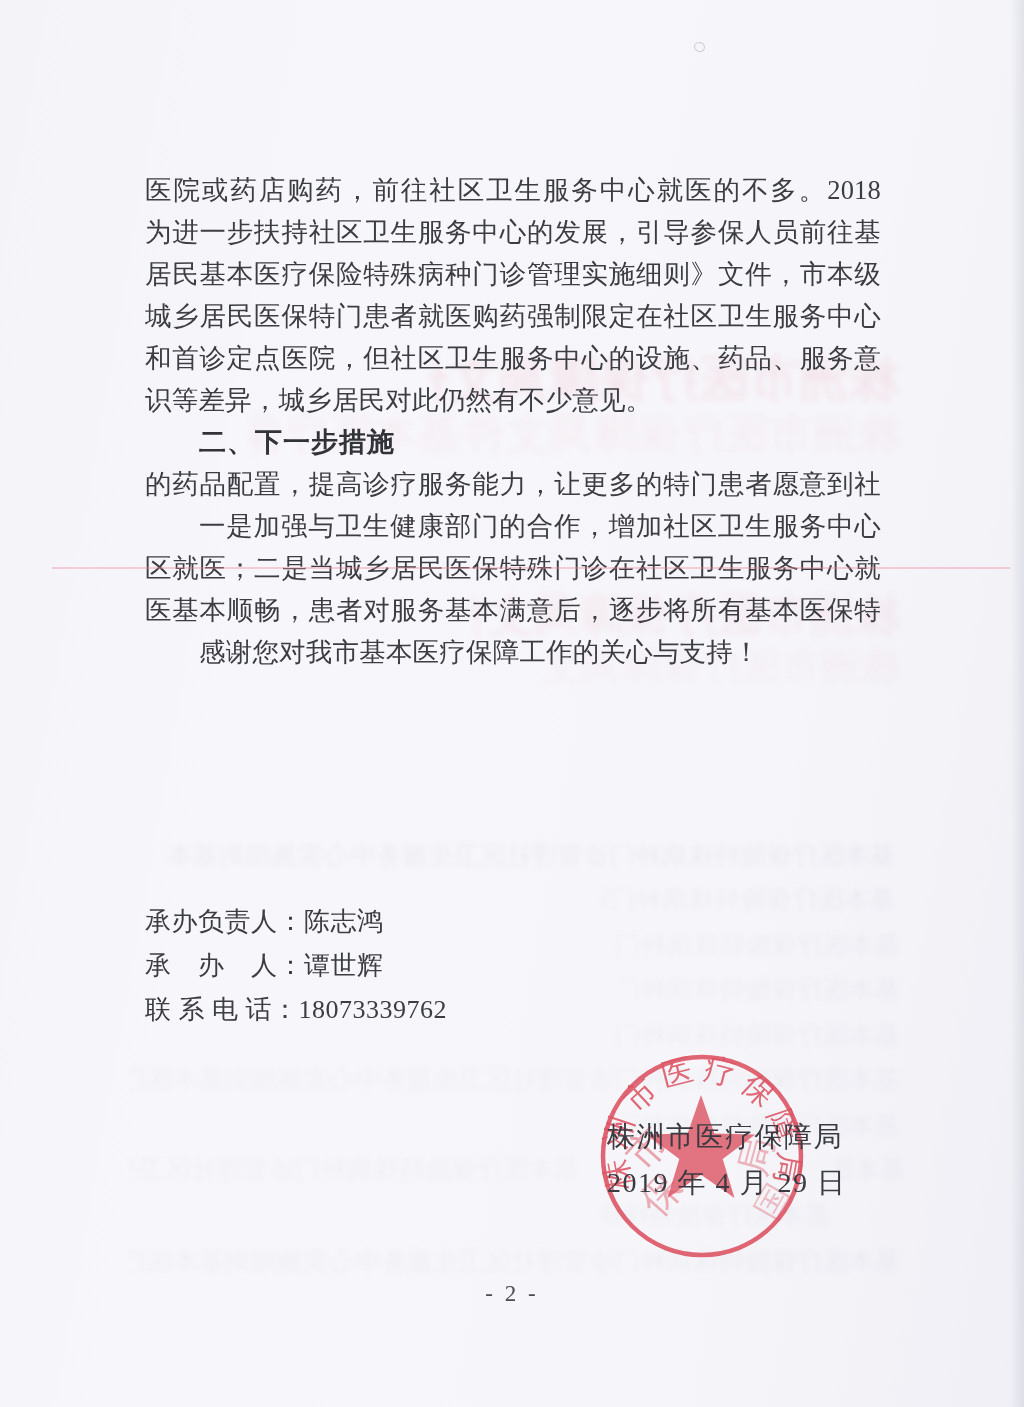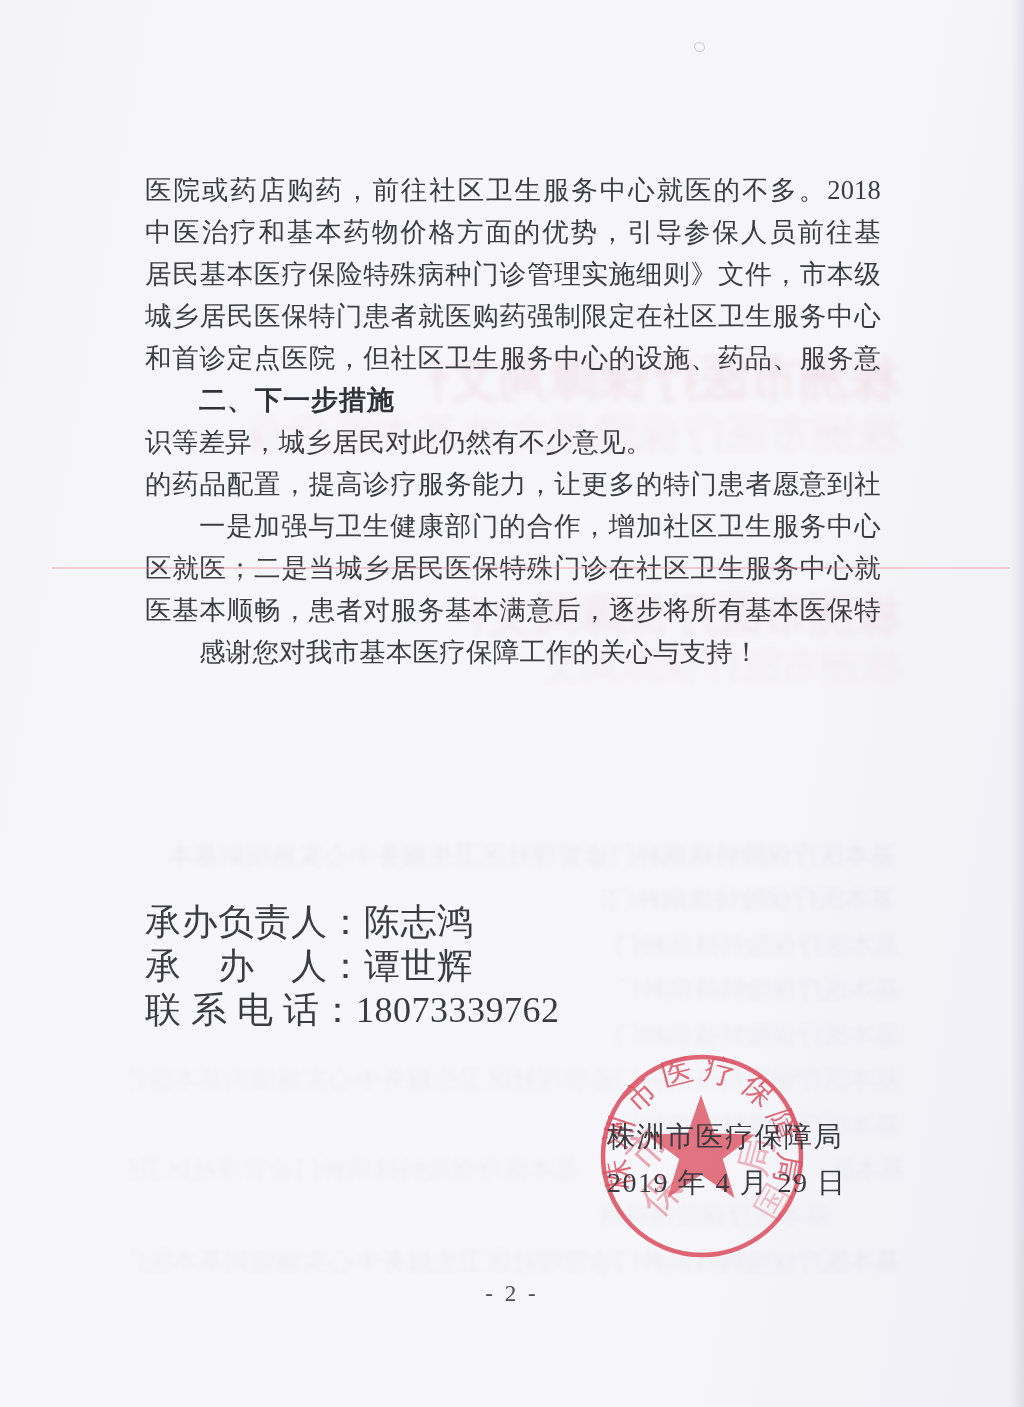"中医治疗和基本药物价格方面的优势，引导参保人员前往基" div.line { text: 中医治疗和基本药物价格方面的优势 -> 为进一步扶持社区卫生服务中心的发展 }
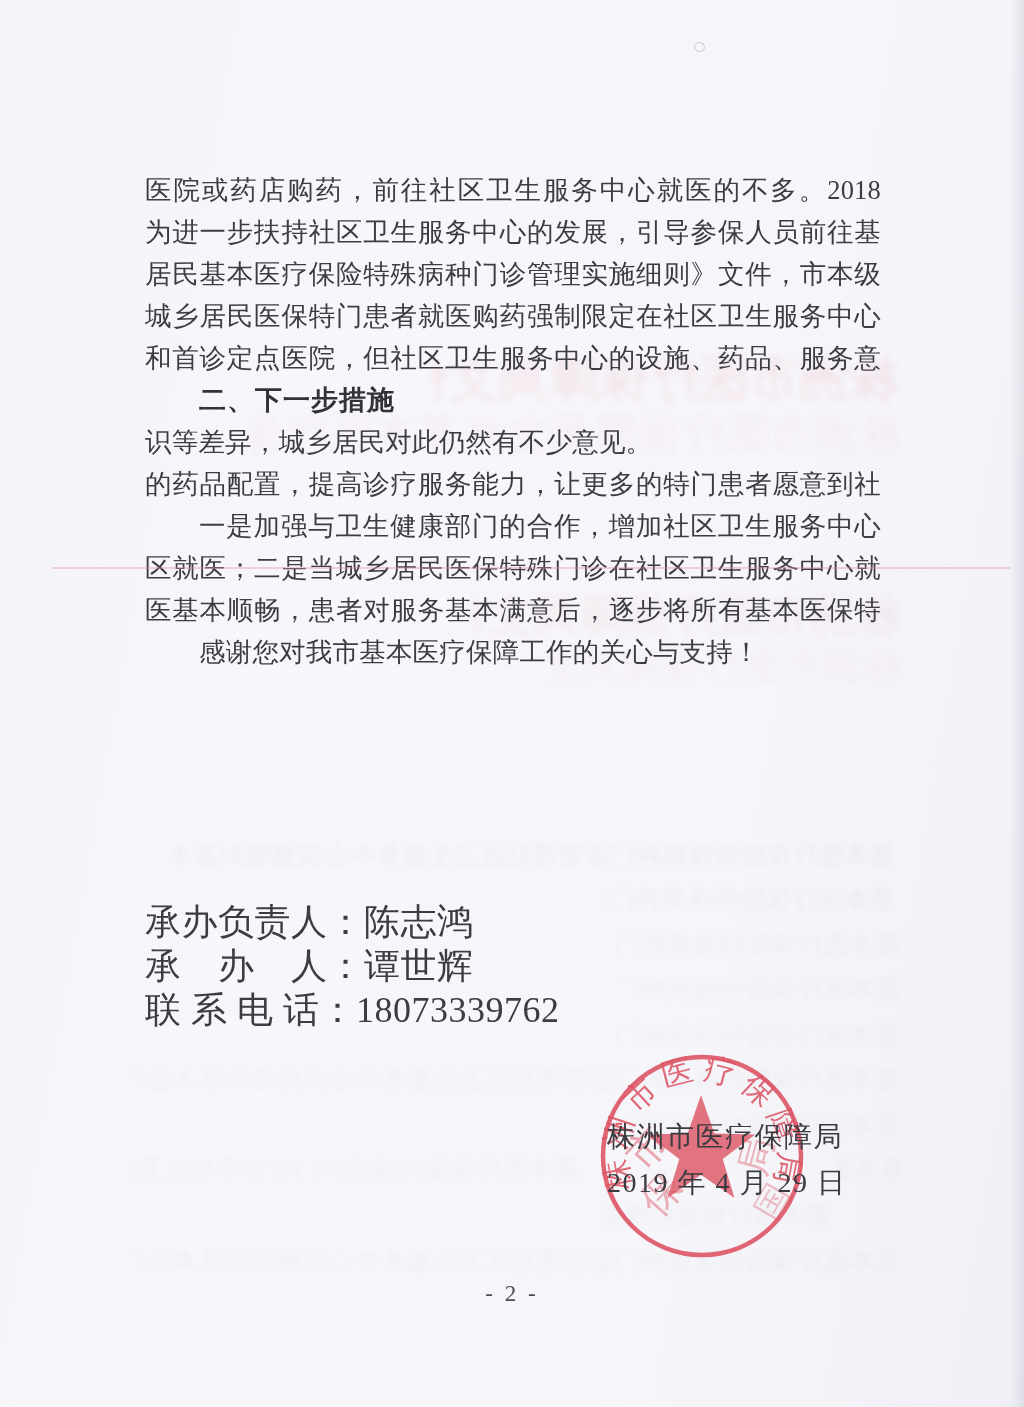"二、下一步措施" div.line { order: before "识等差异，城乡居民对此仍然有不少意见。" -> after "识等差异，城乡居民对此仍然有不少意见。" }
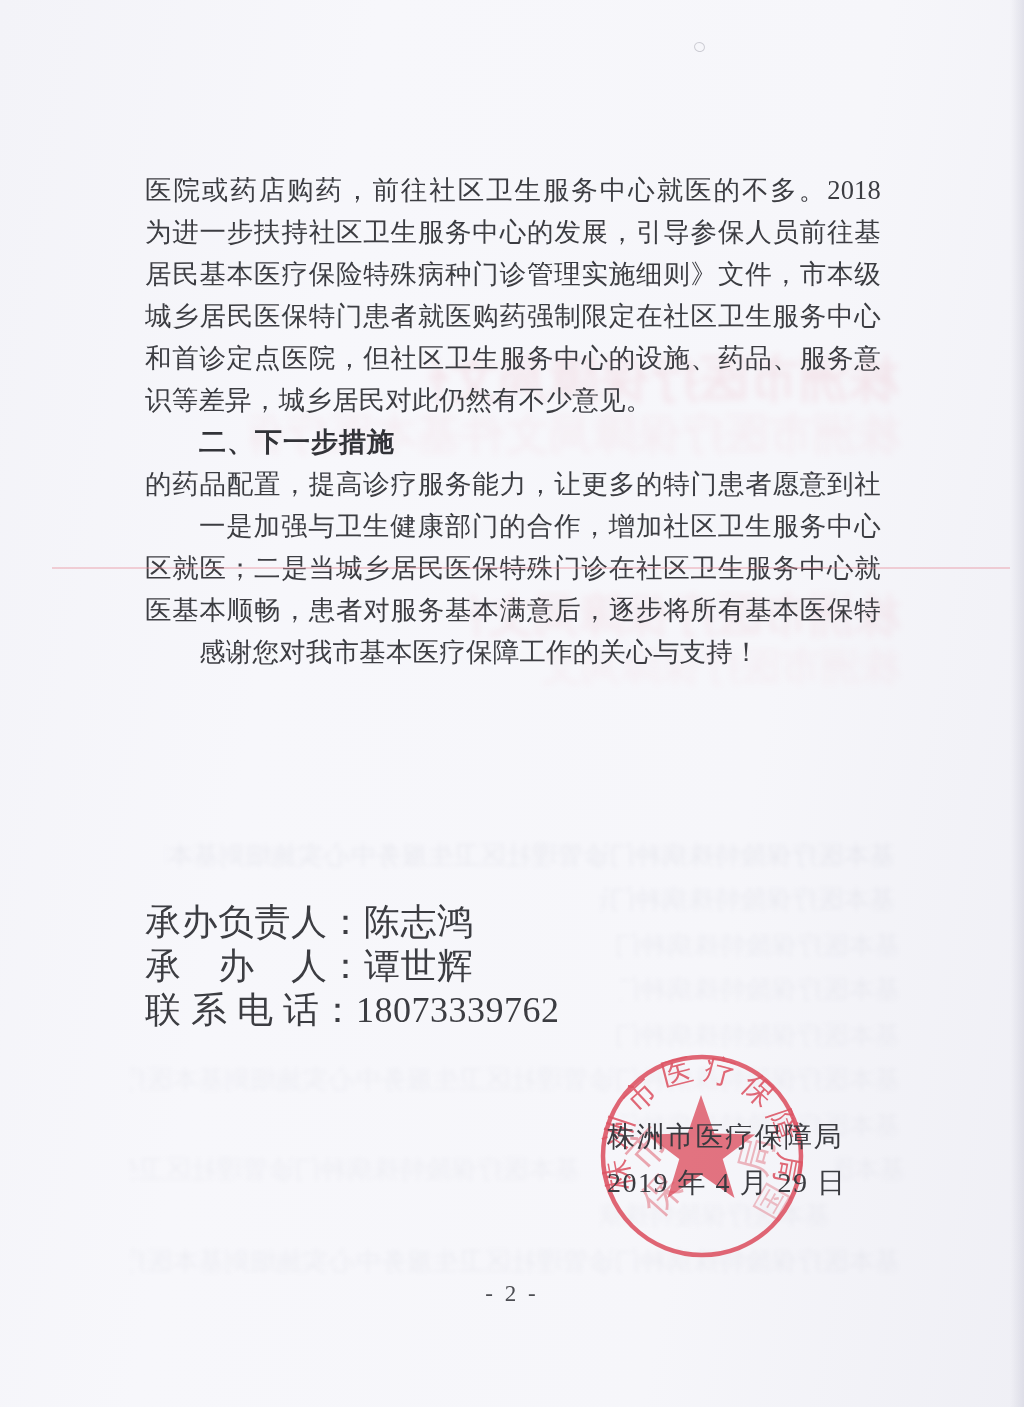"承办负责人：陈志鸿" .contact-line { font-size: 36px -> 26px }
